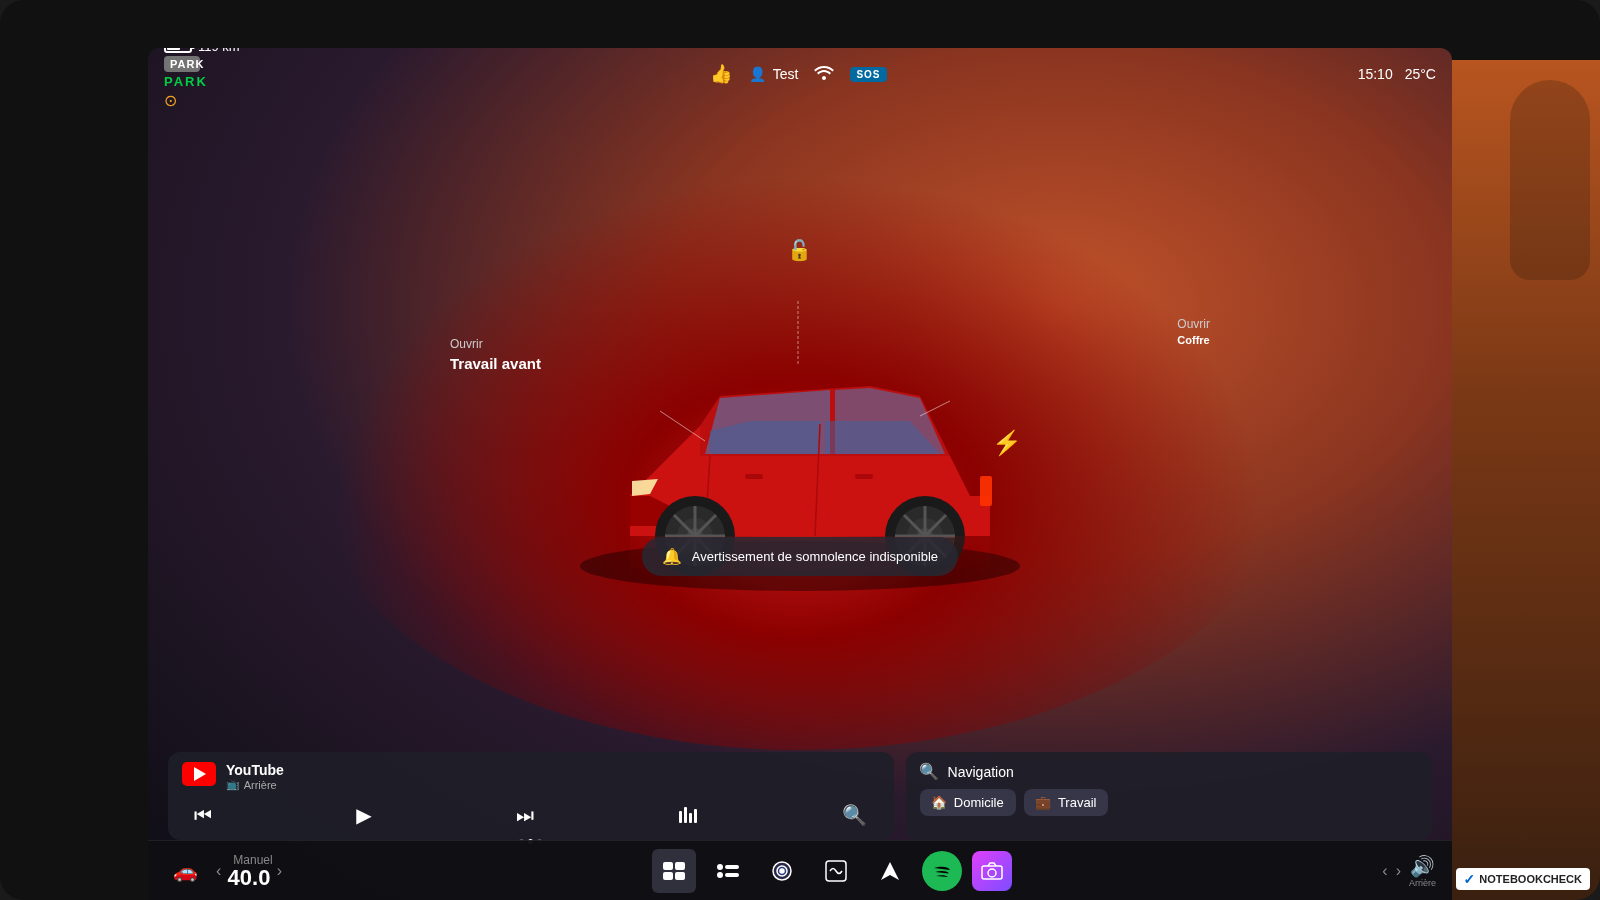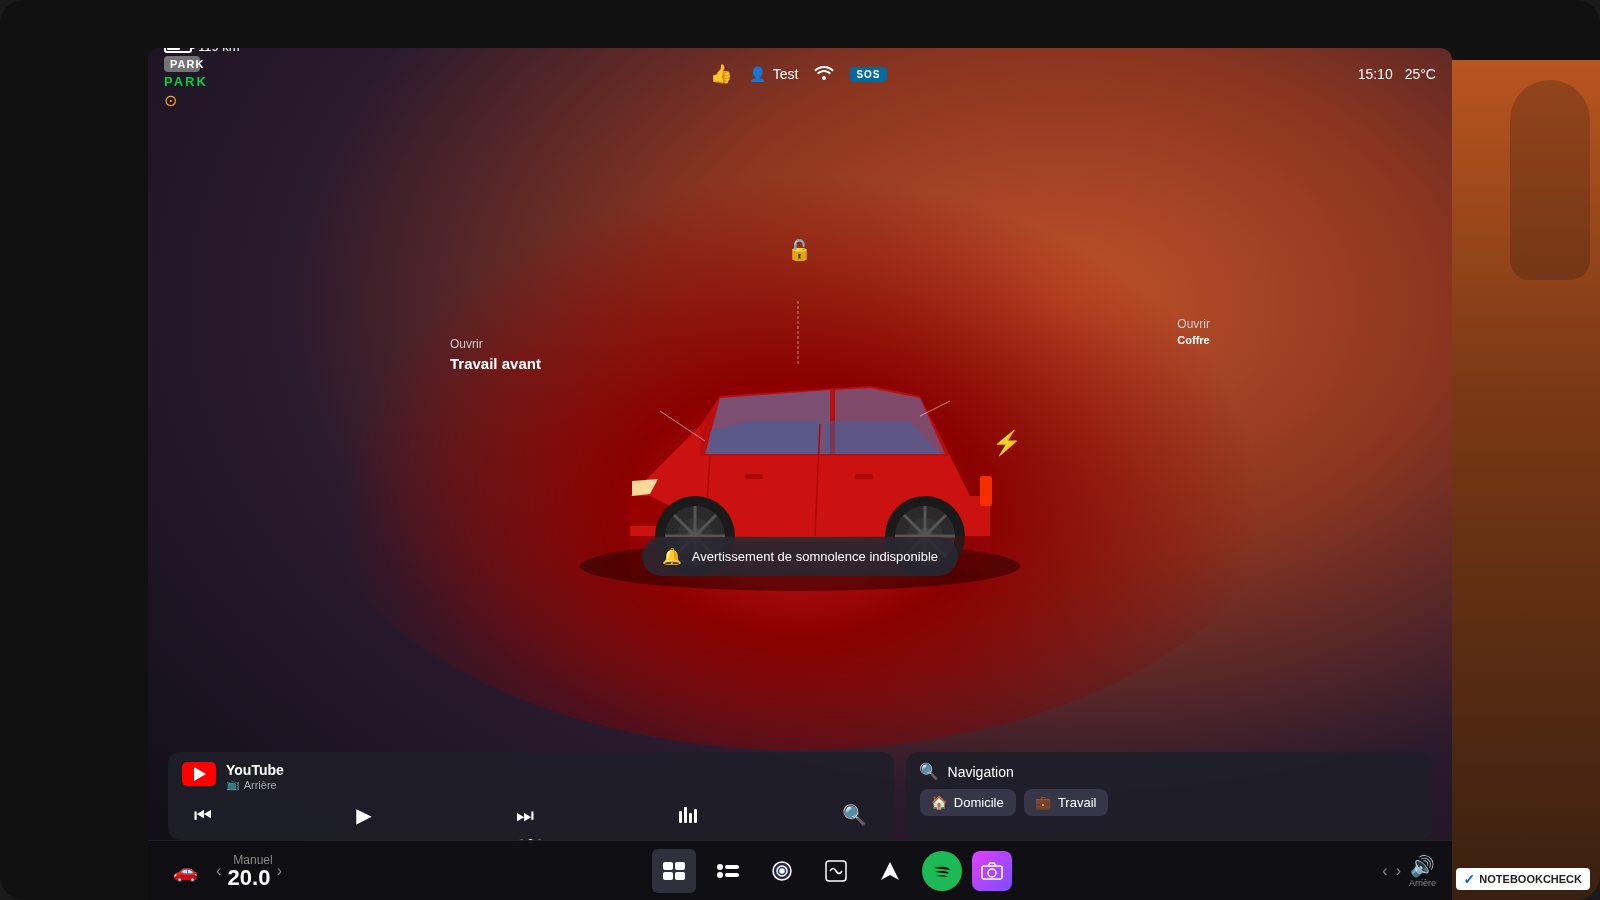"20.0" span.speed-value { text: 20.0 -> 40.0 }
